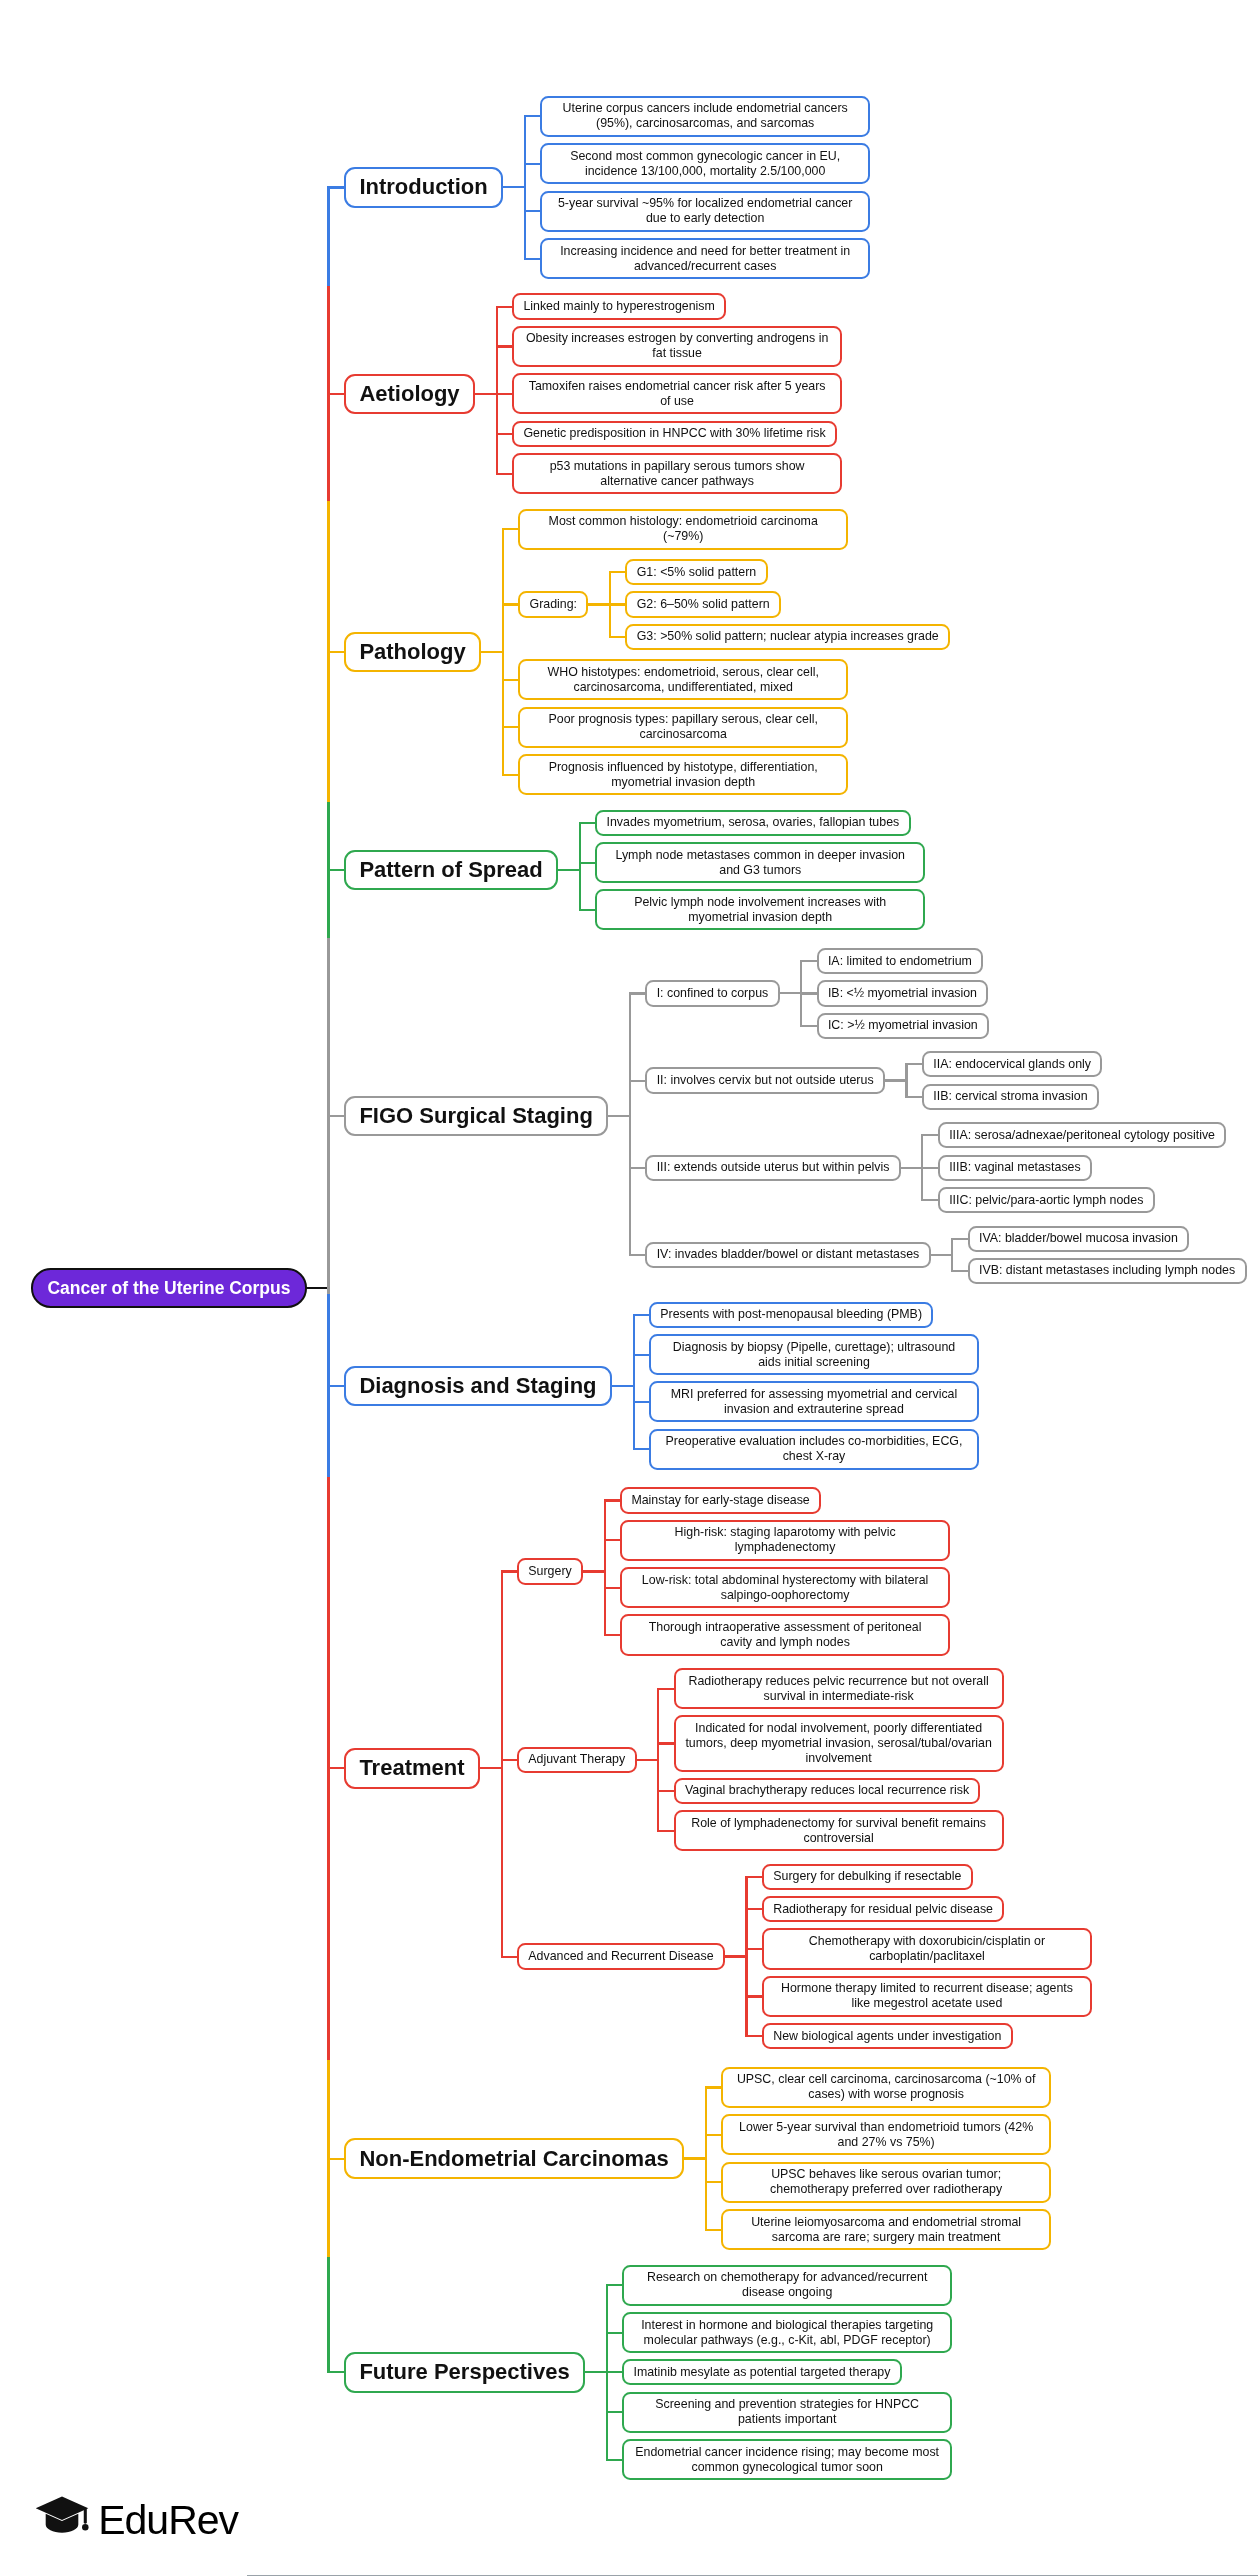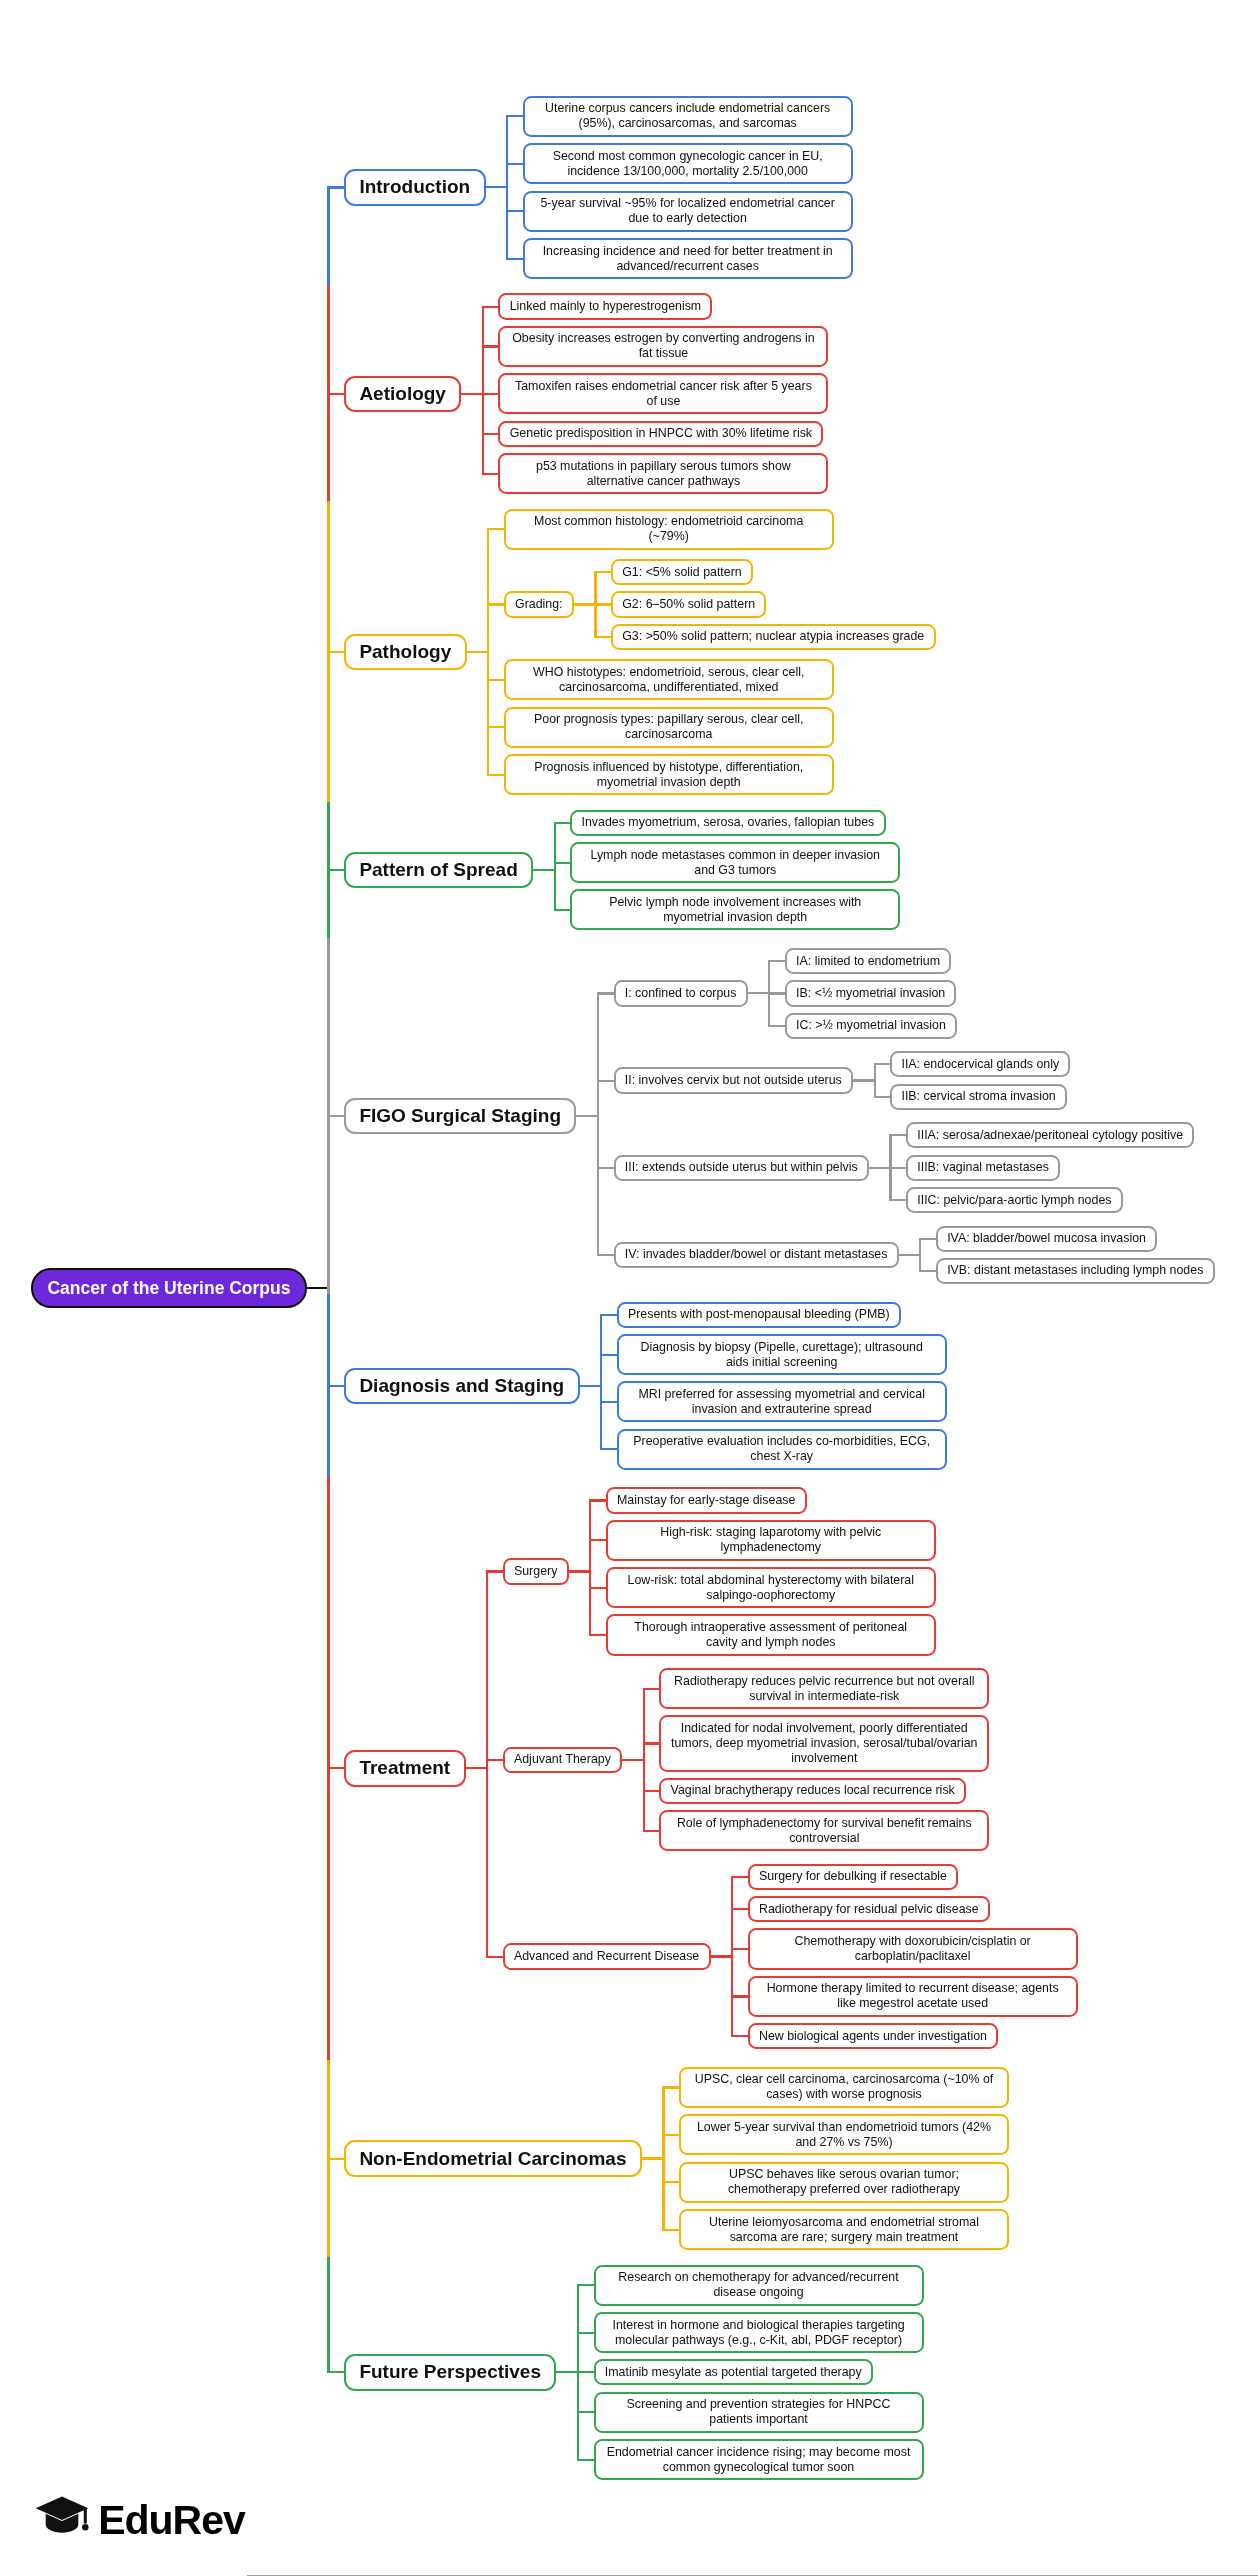"Introduction" .branch-box { font-size: 19px -> 22px }
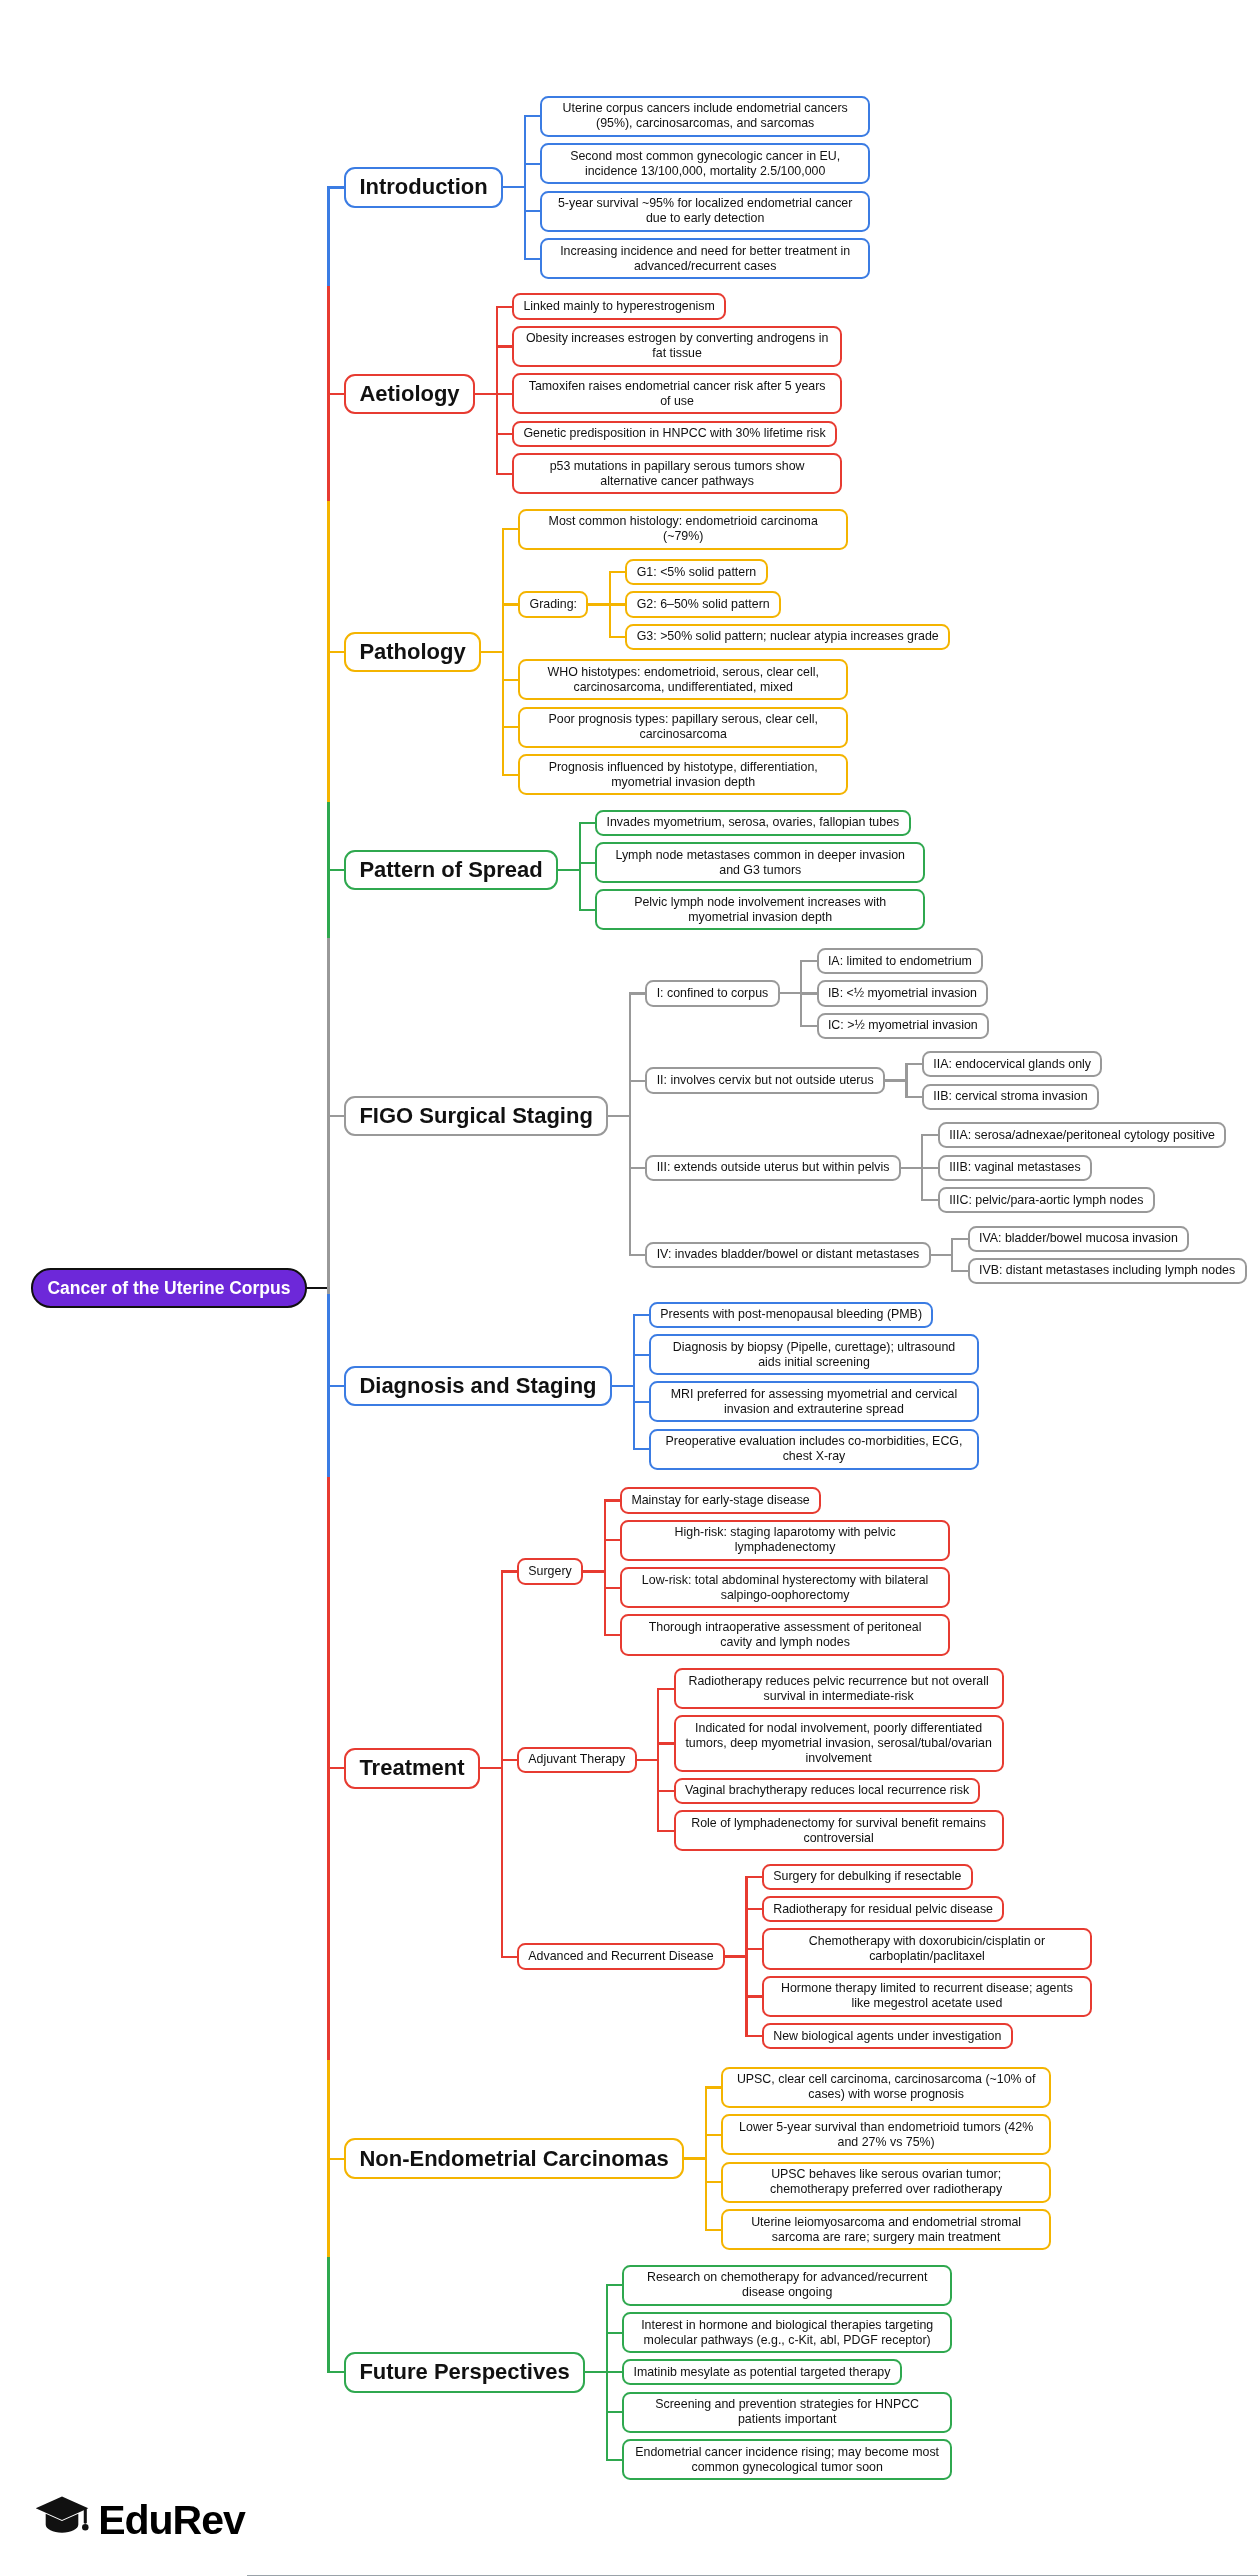"EduRev" .logo-text { font-weight: 700 -> 400 }
